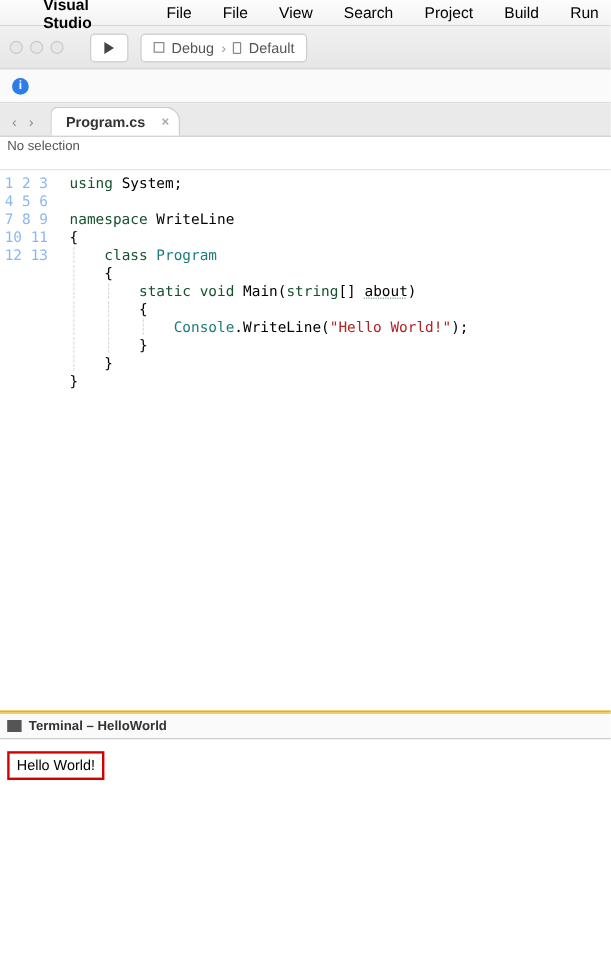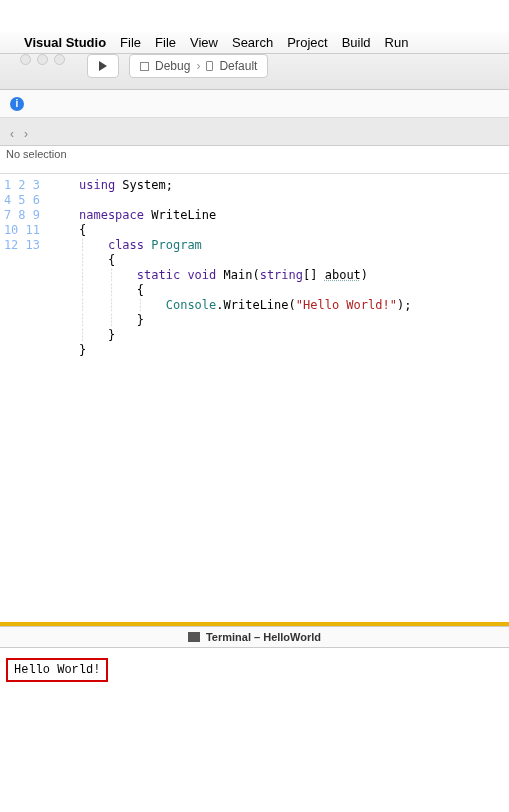"Visual Studio" .menubar { gap: 14px -> 26px; margin-top: 32px -> none }
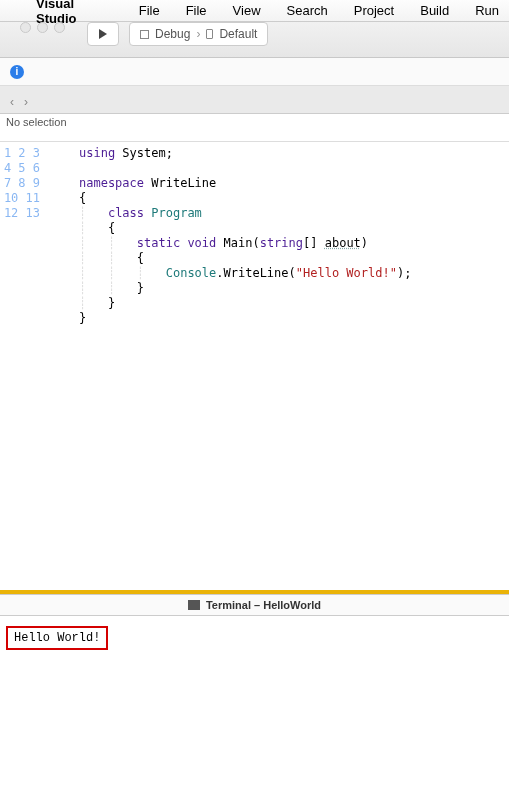"Debug" .toolbar { align-items: none -> center; padding: 0 20px -> 0 8px }
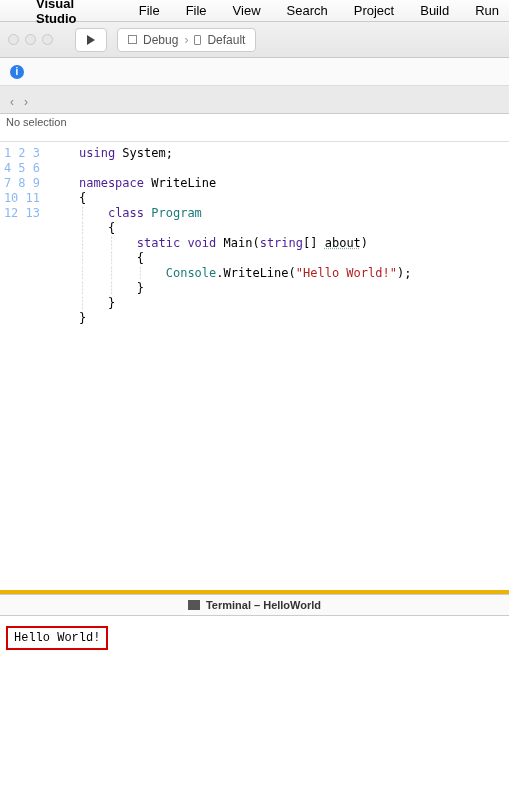"Program.cs" div.tab { html: none -> <div> <span>Program.cs</span> <span>×</span> </div> }
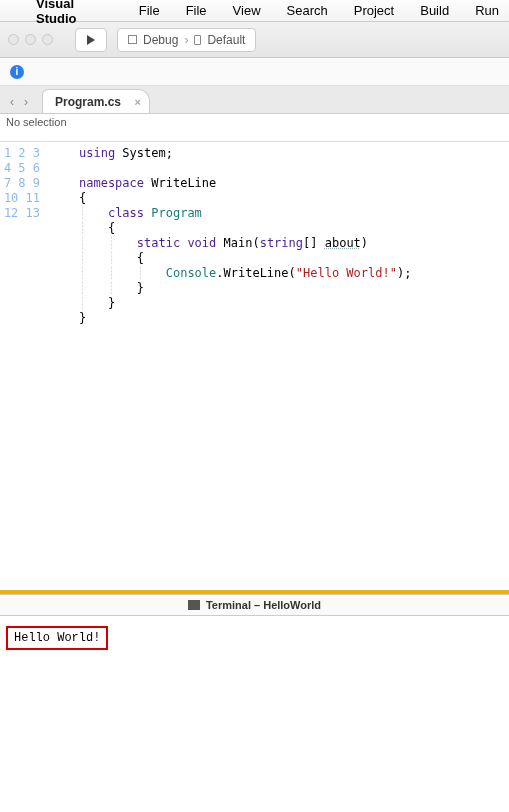"1 2 3 4 5" .editor { border-bottom: 4px solid #eab308 -> 2px solid #eab308; gap: 21px -> none }
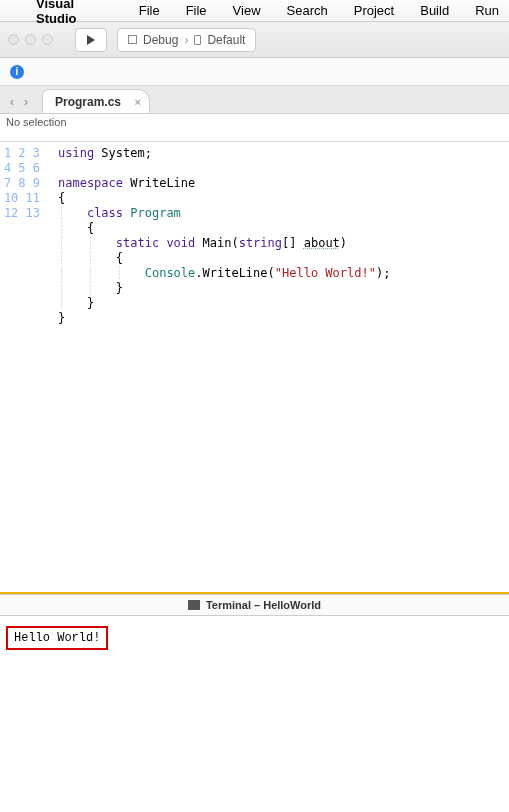"using" .kw { color: #4c1d95 -> #14532d }
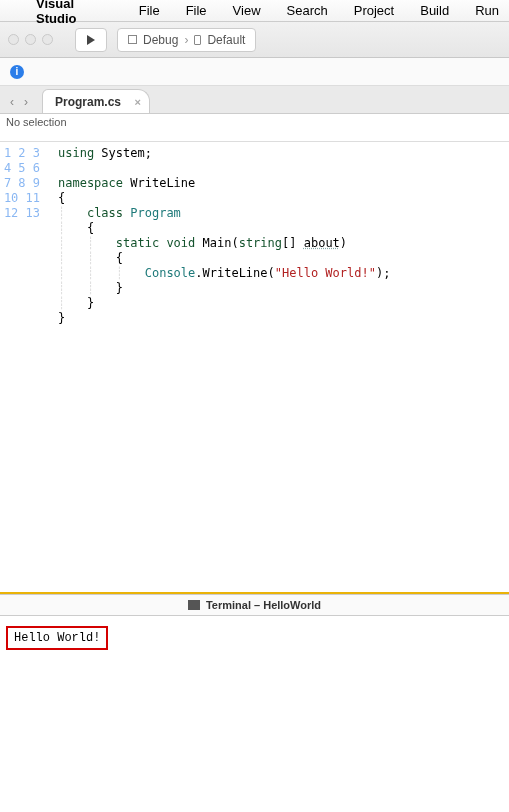"Terminal – HelloWorld" .termhdr { justify-content: center -> none }
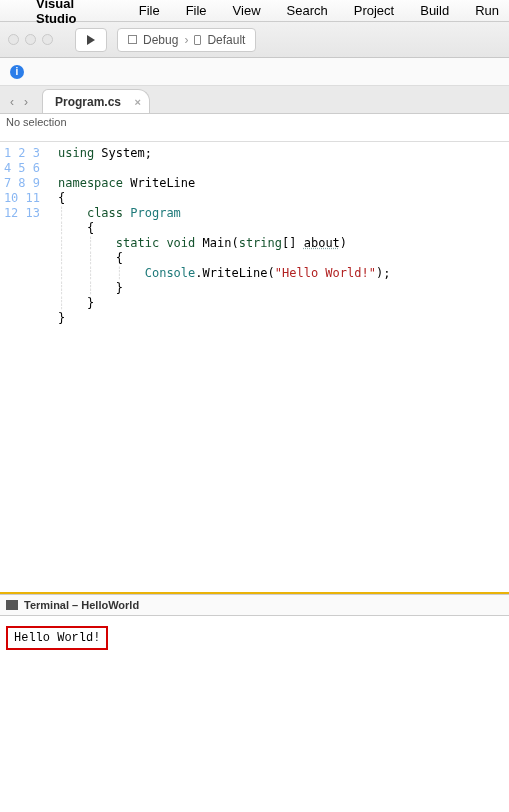"Hello World!" .termbody { font-family: Liberation Mono, monospace -> Liberation Sans, sans-serif }
